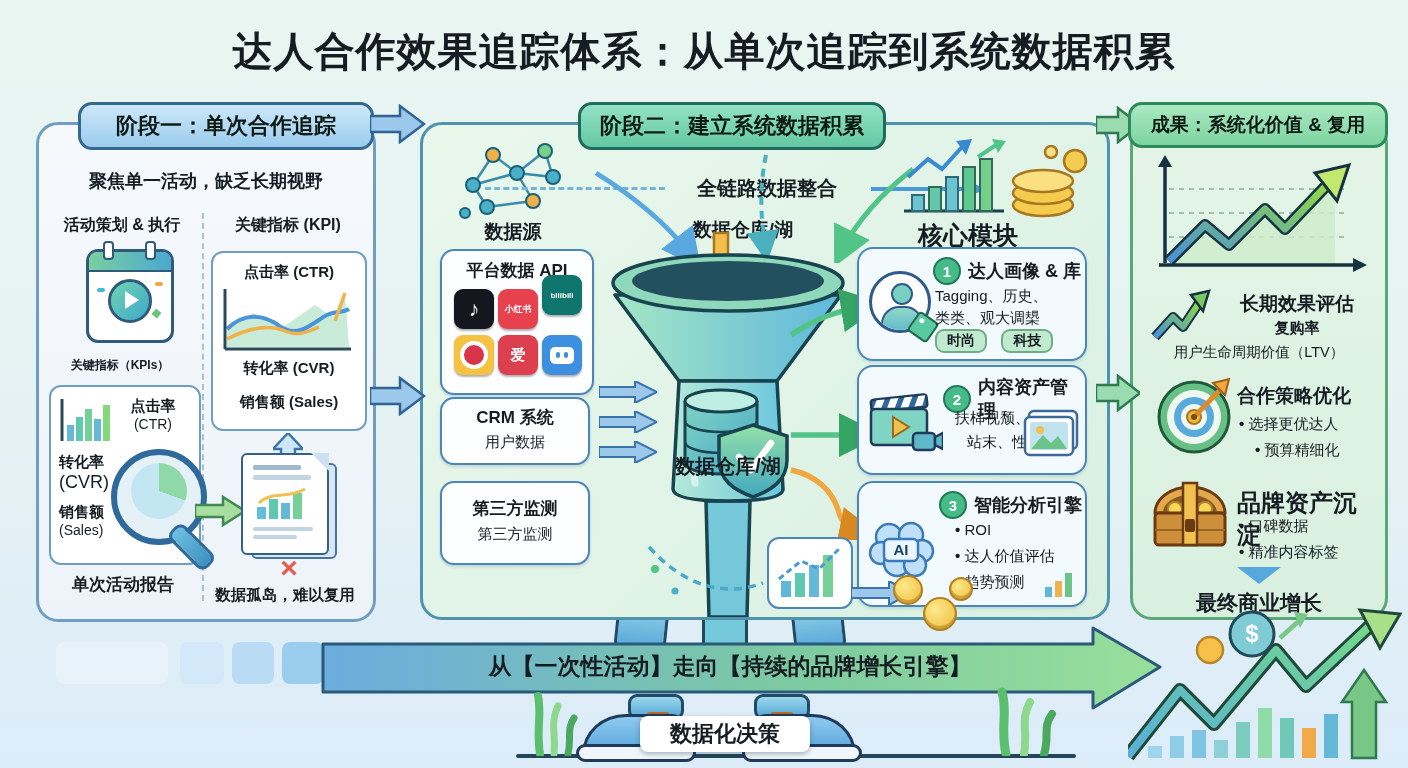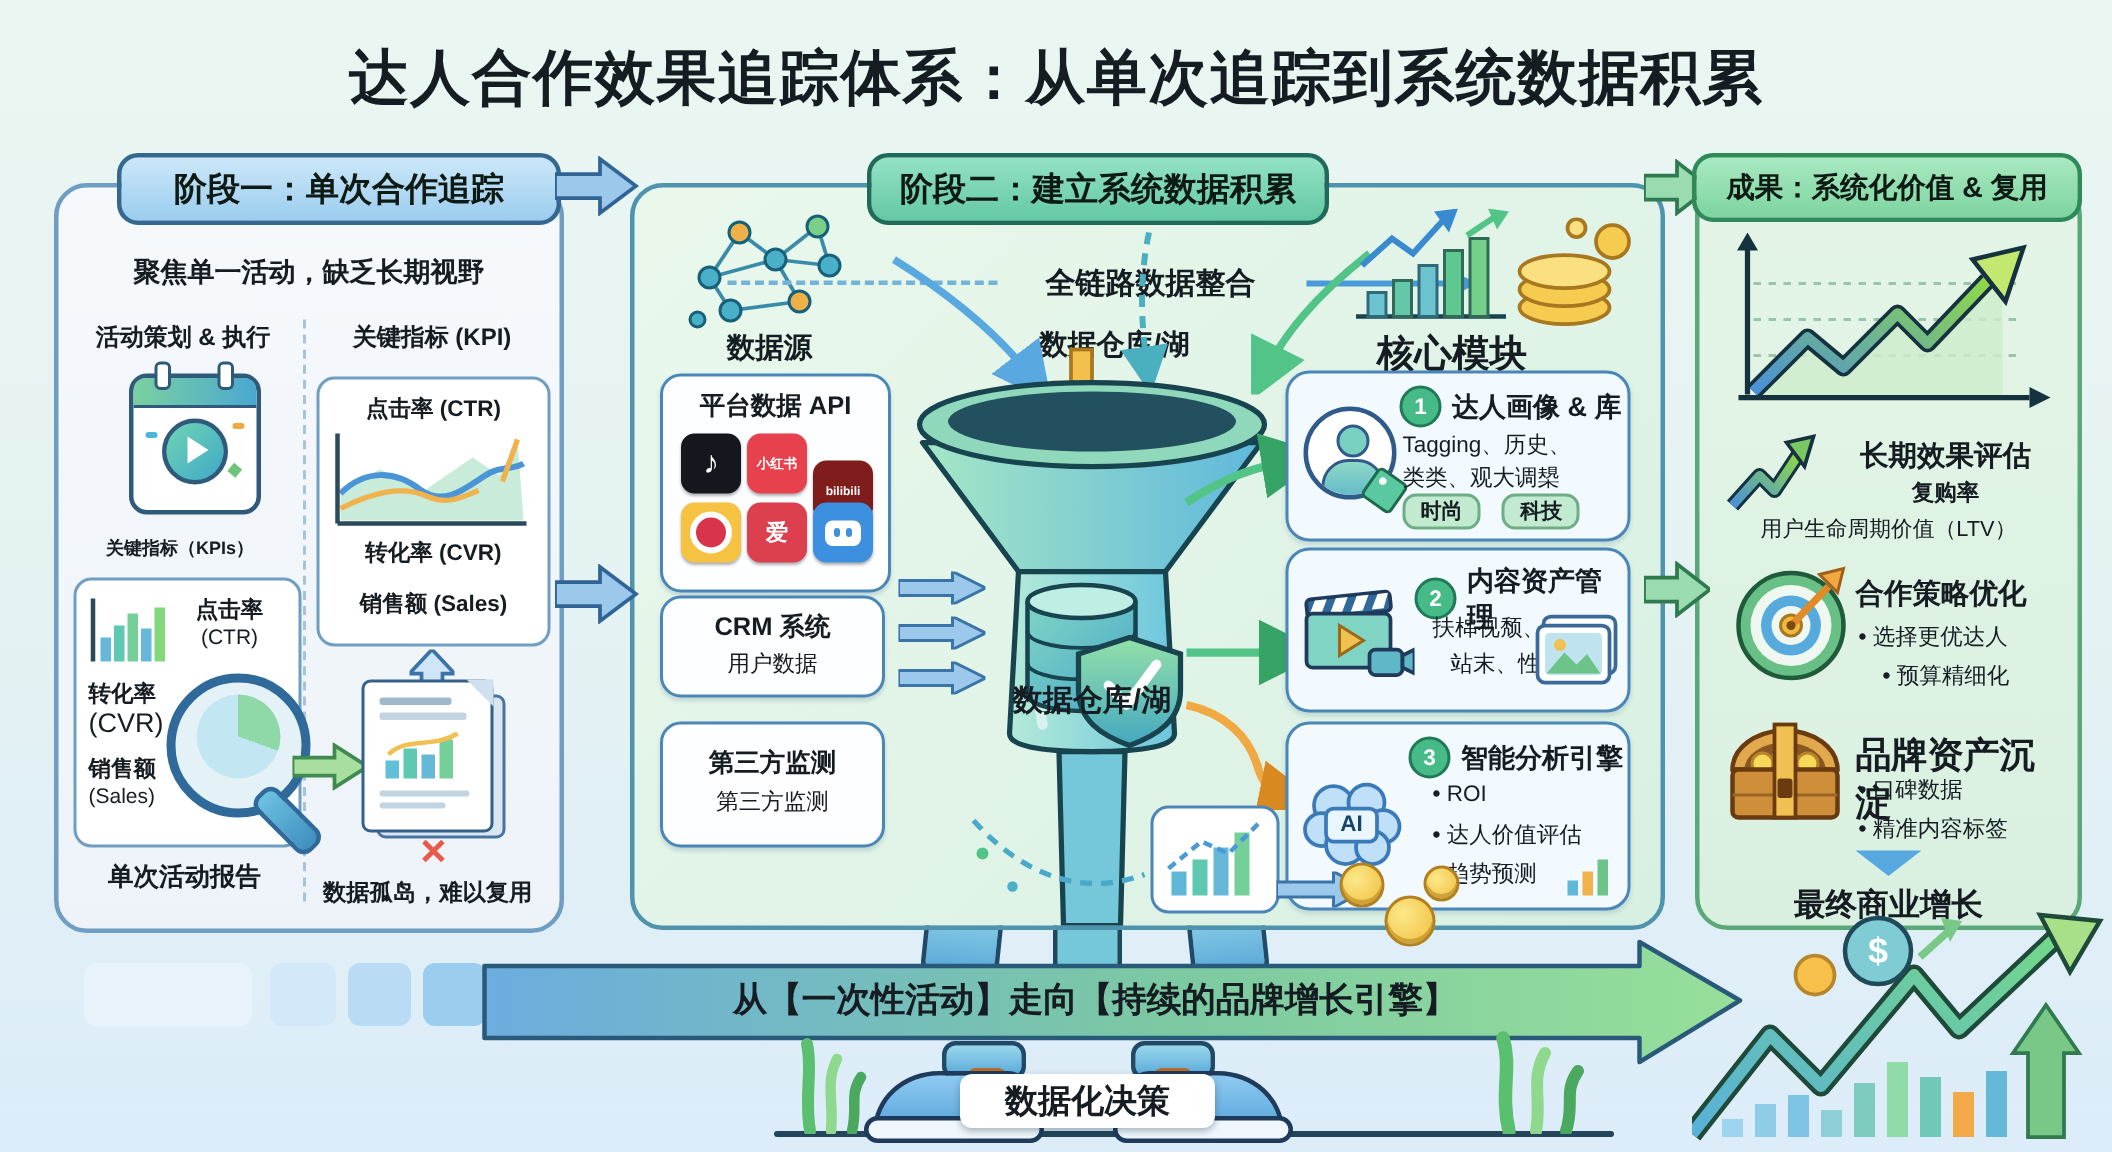"bilibili" div.tile { background: #7f1d1d -> #0f766e; top: 56px -> 24px }
